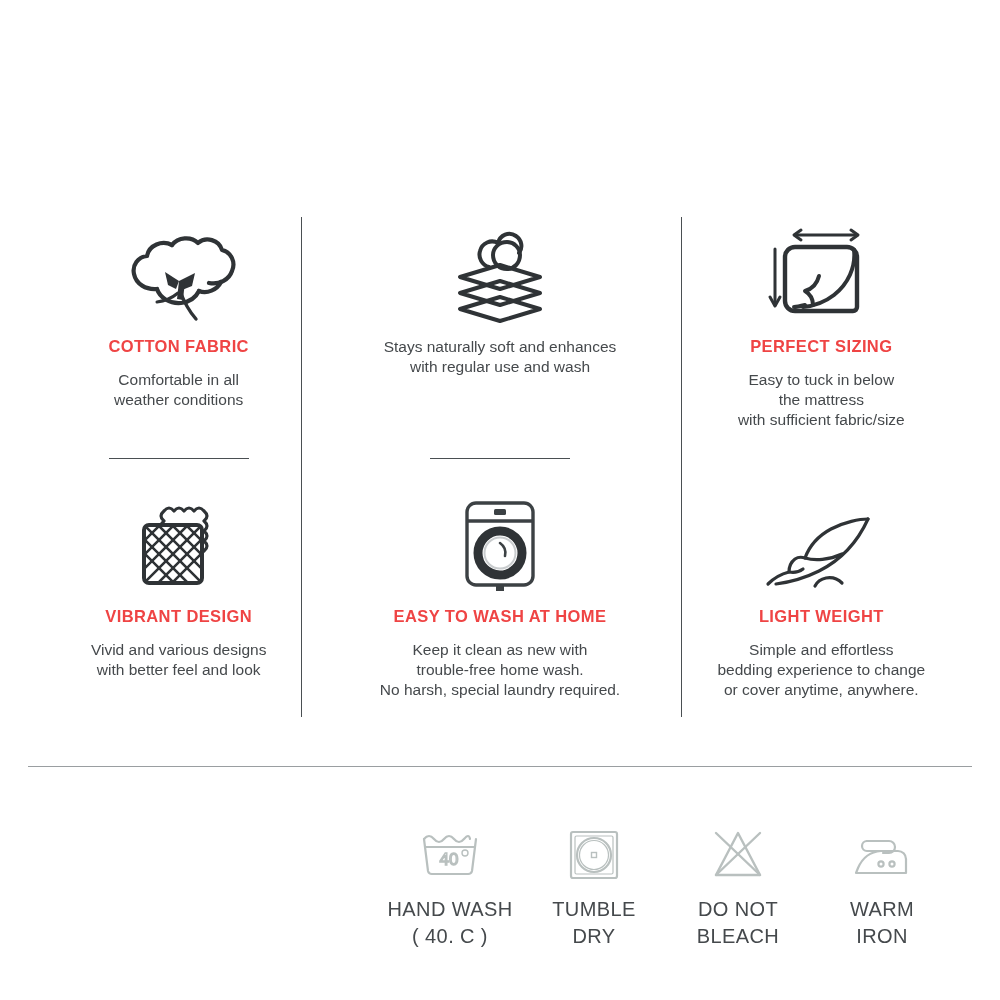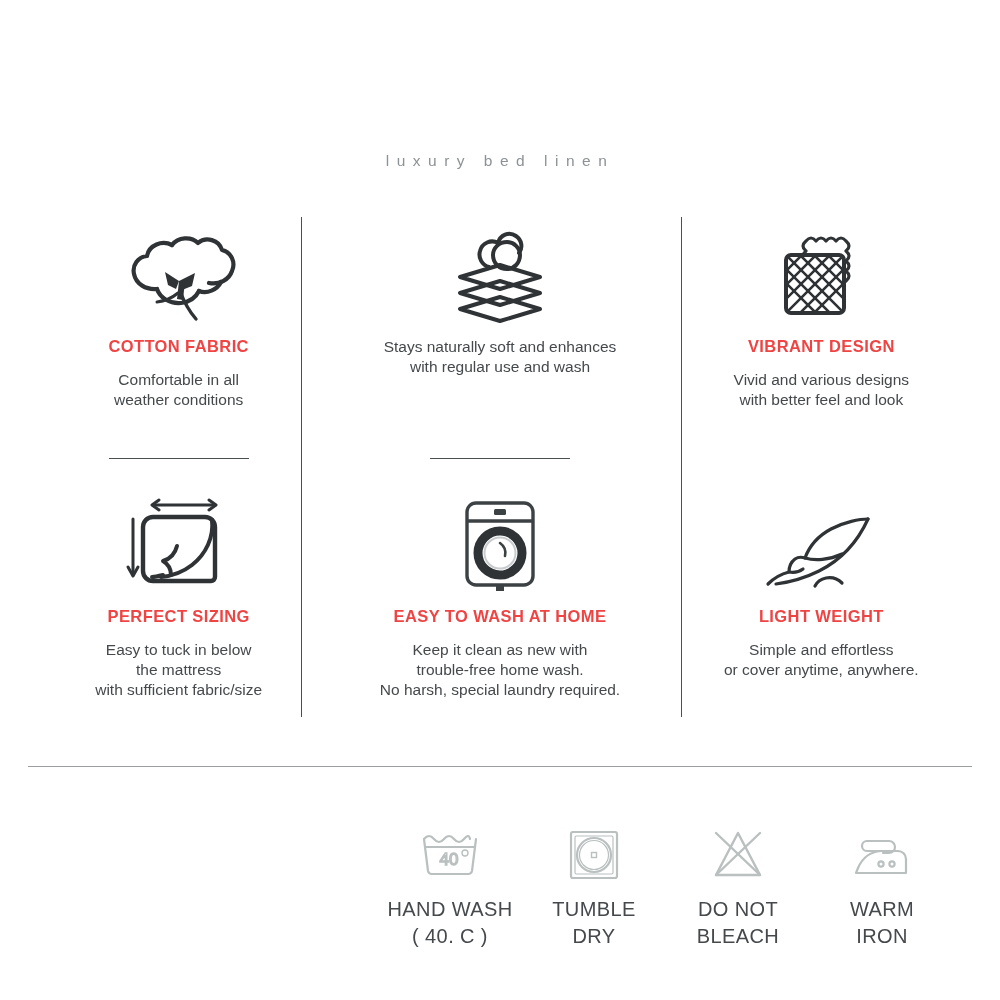"luxury bed linen" div.brand-tagline { html: <div>luxury bed linen</div> -> none }
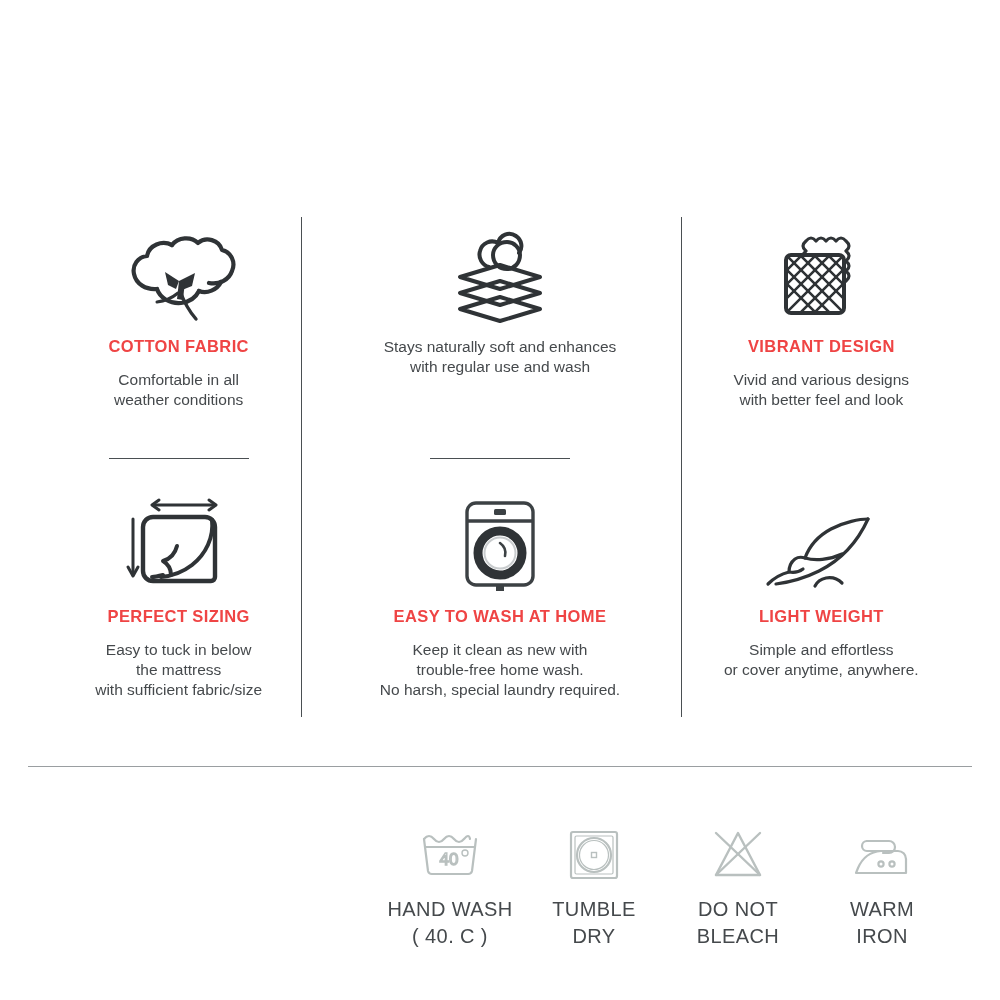"VIBRANT DESIGN" div.feature { order: before "PERFECT SIZING" -> after "PERFECT SIZING" }
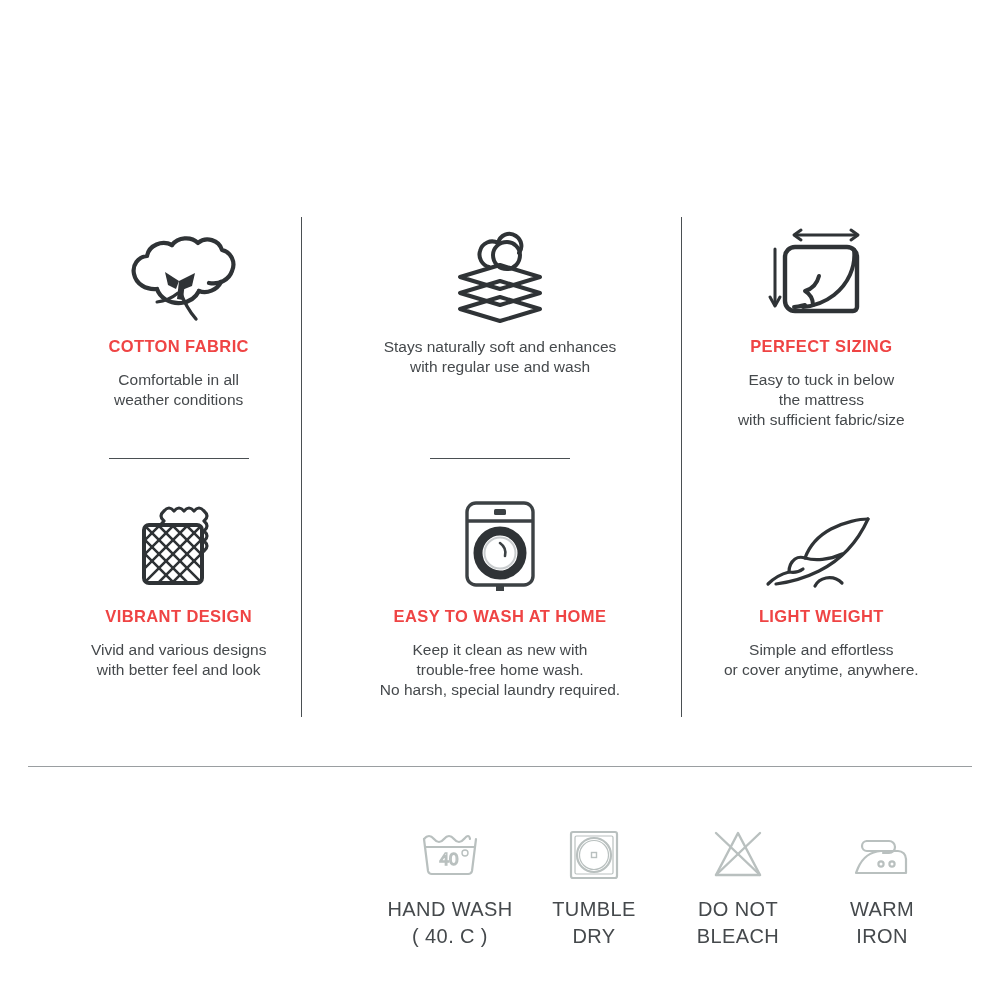"bedding experience to change" div { html: none -> <div>bedding experience to change</div> }
